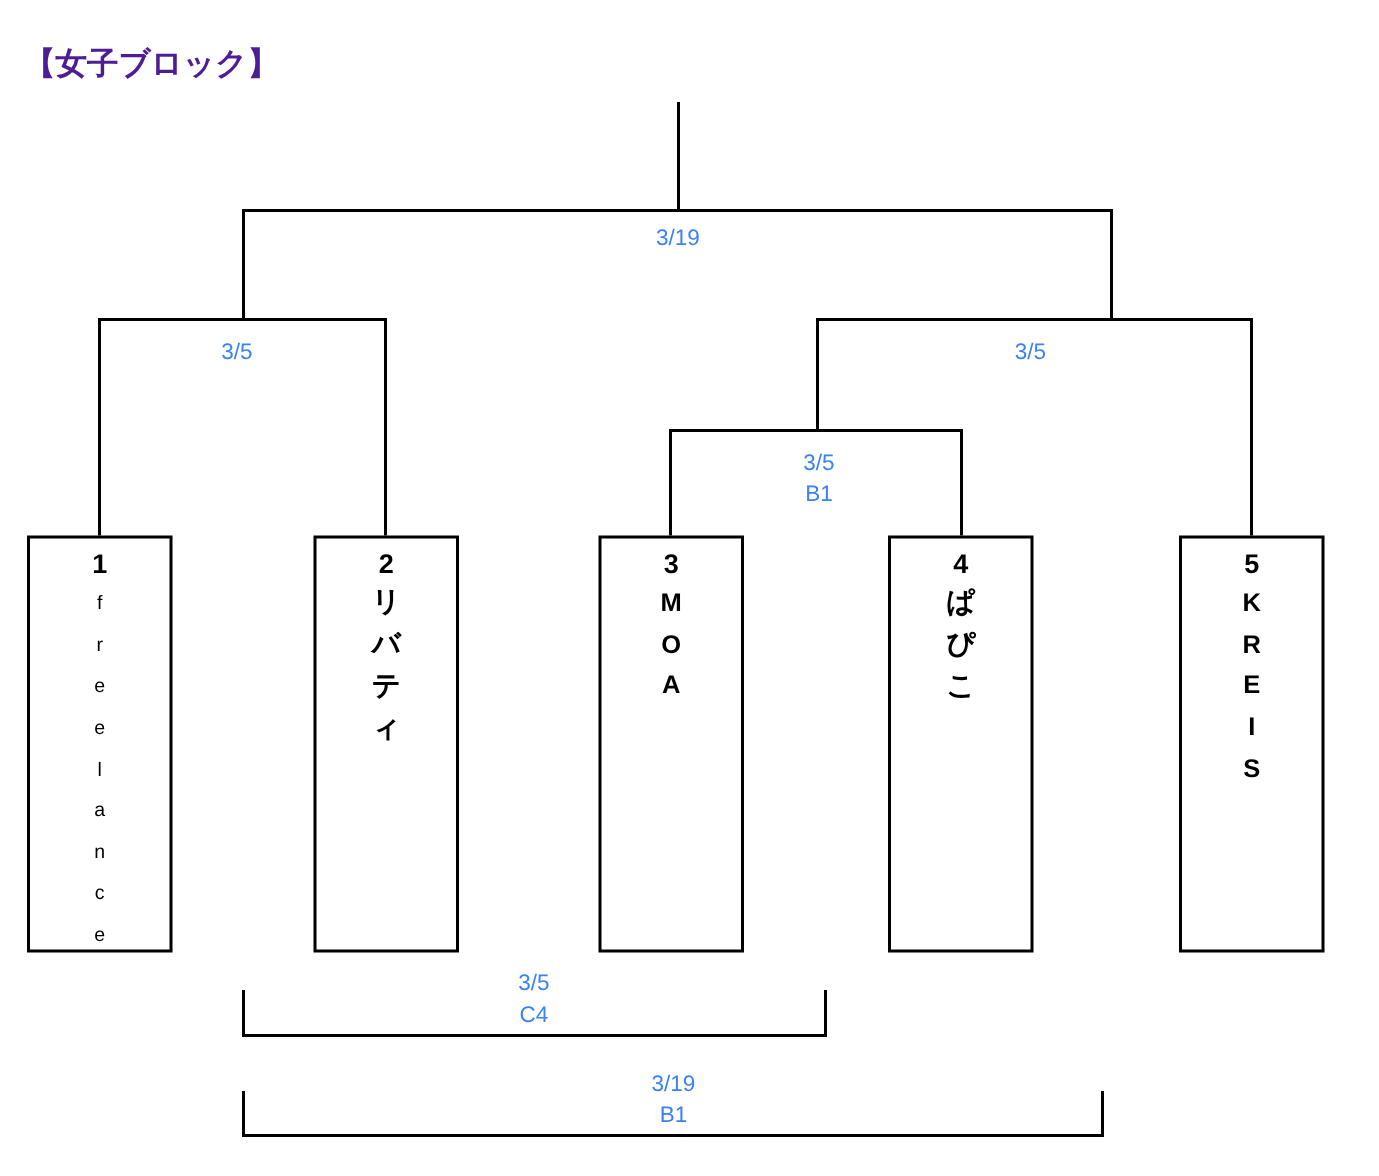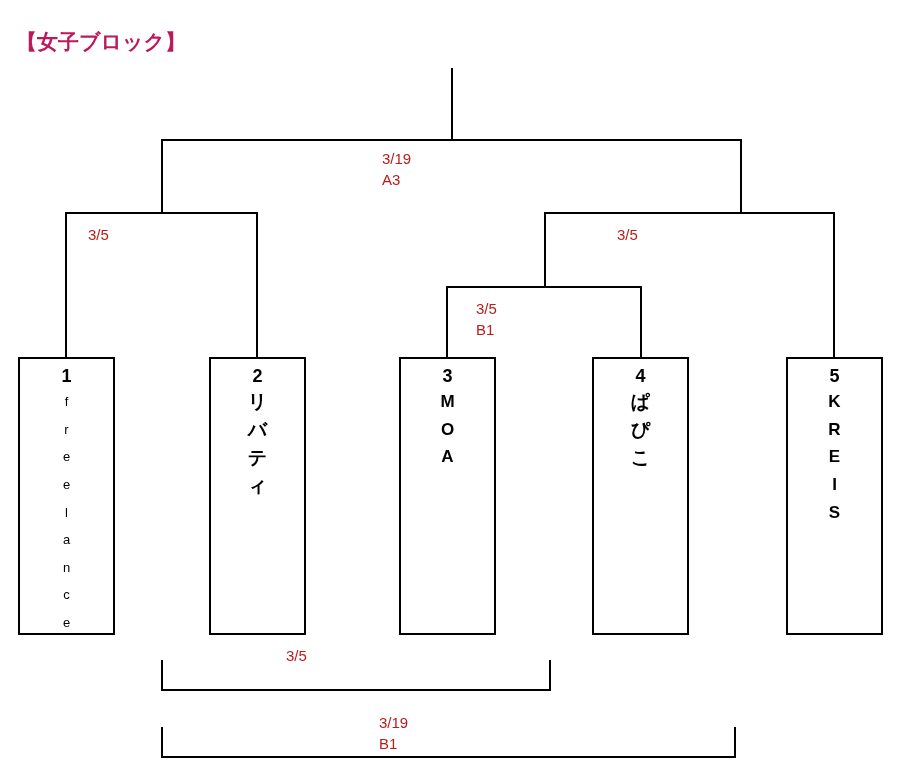"【女子ブロック】" #title { color: #be185d -> #4c1d95 }
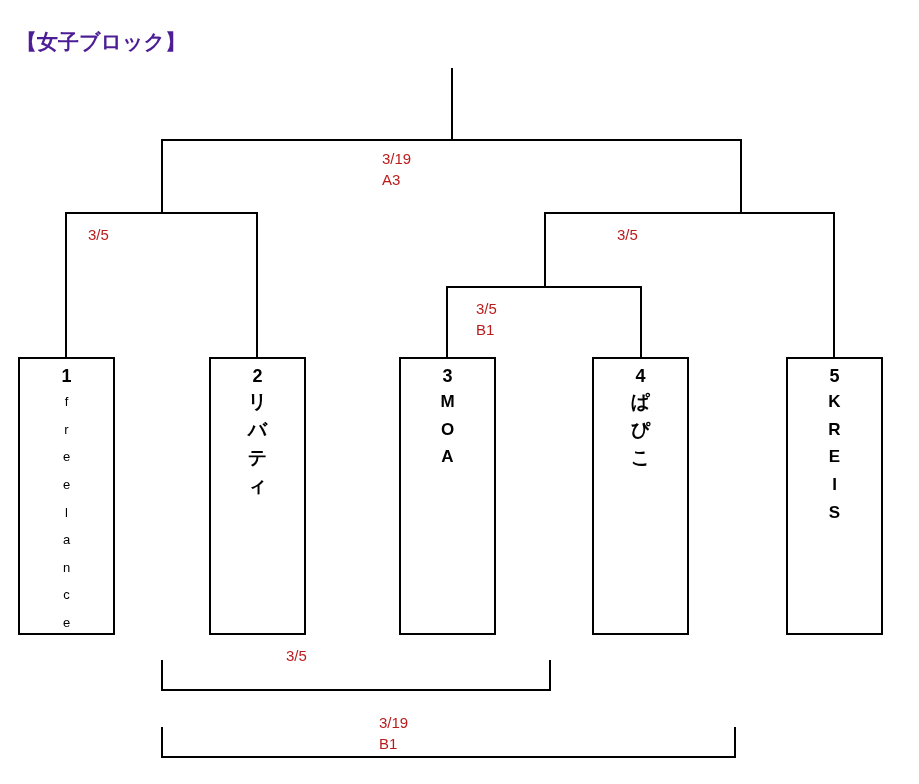"3/19" .match-label { color: #b91c1c -> #3b82f6; text-align: none -> center }
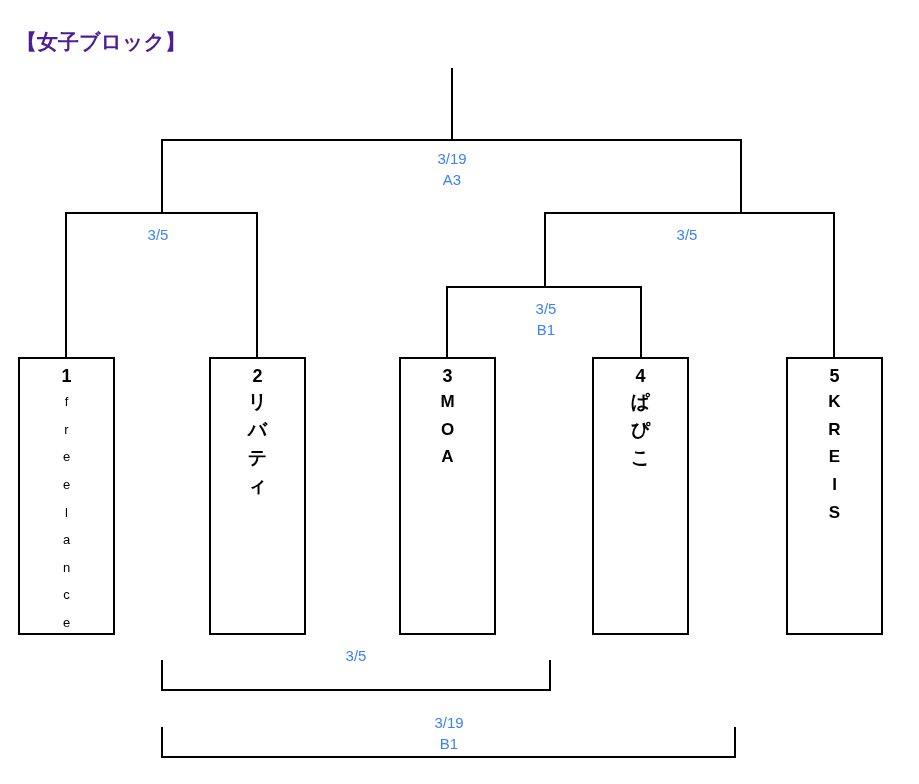"A3" span.ml-code { html: <span>A3</span> -> none }
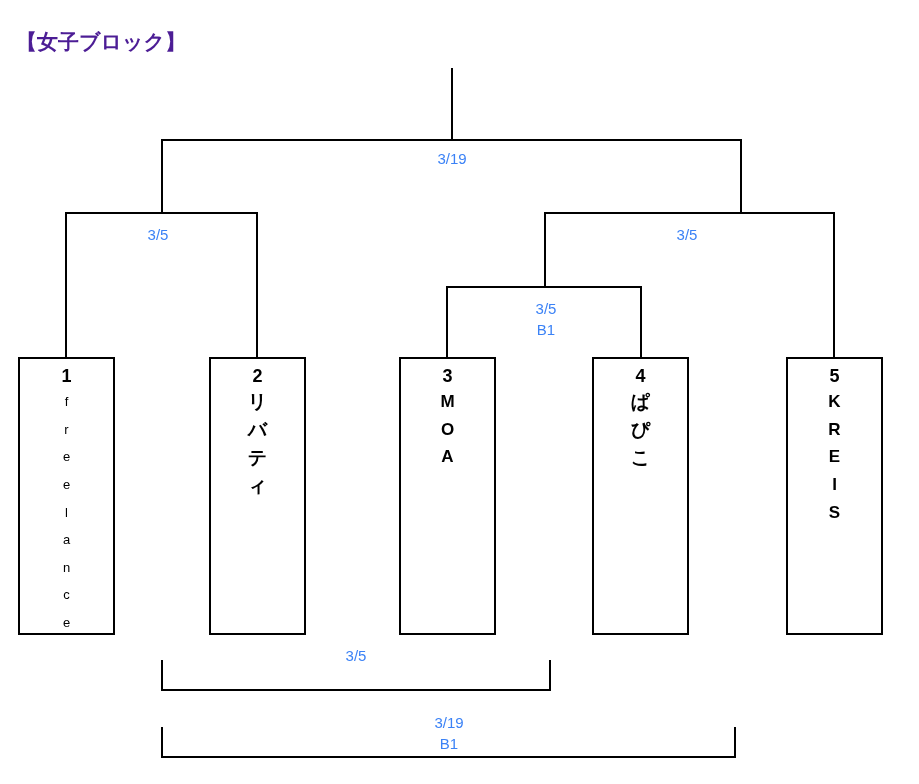"C4" span.ml-code { html: none -> <span>C4</span> }
